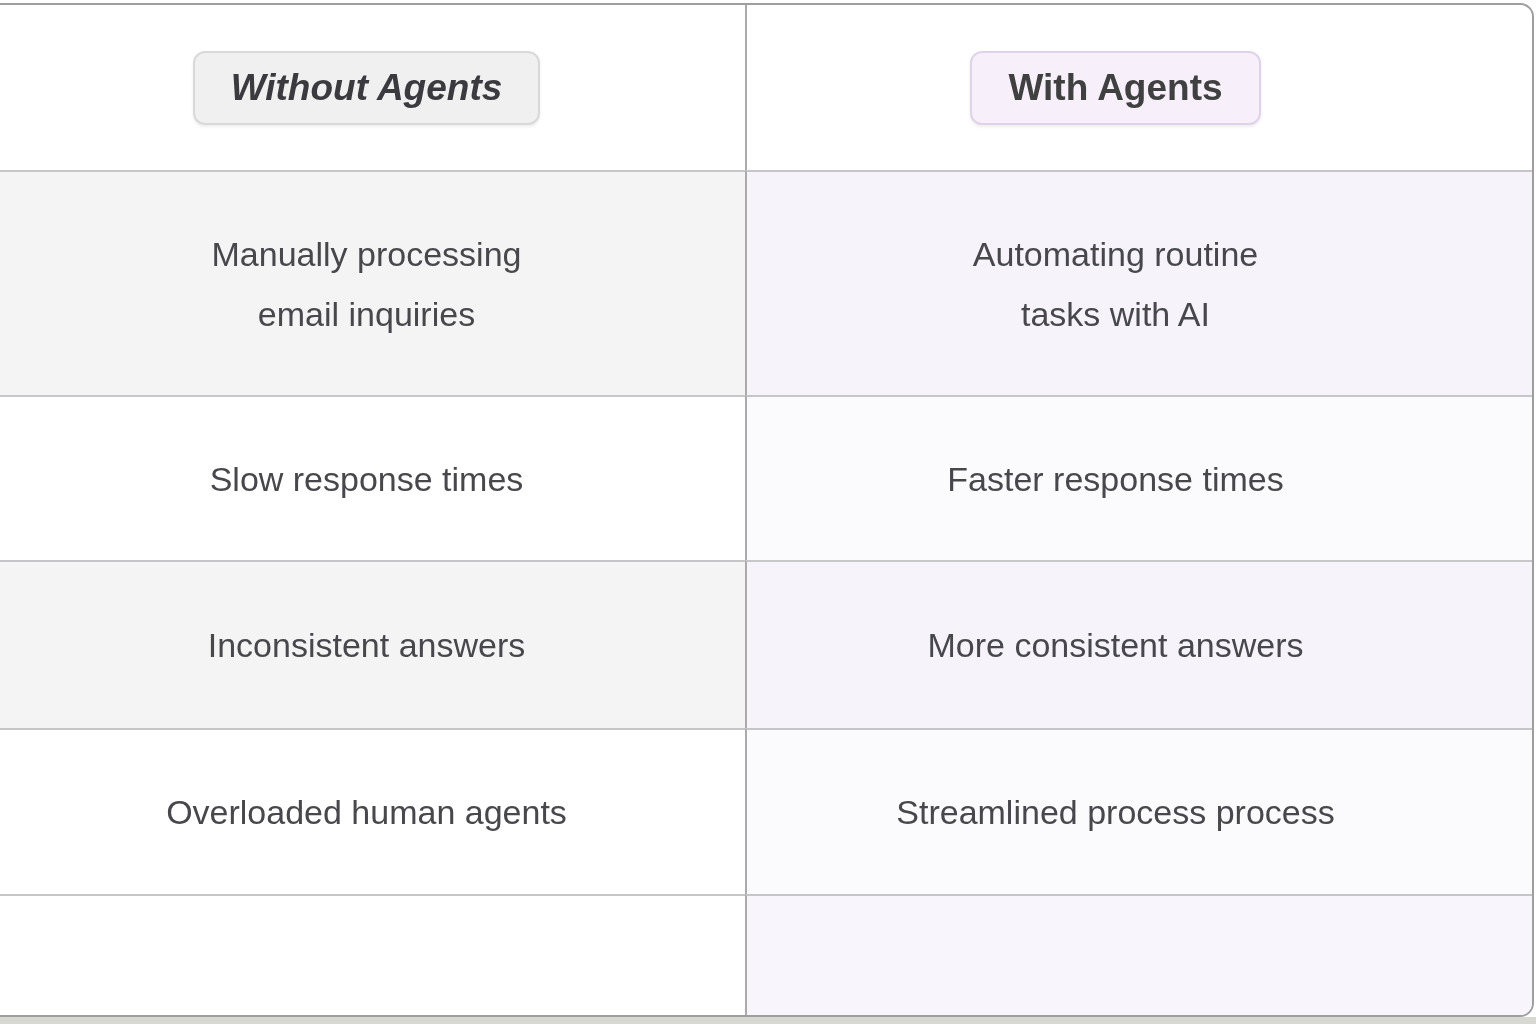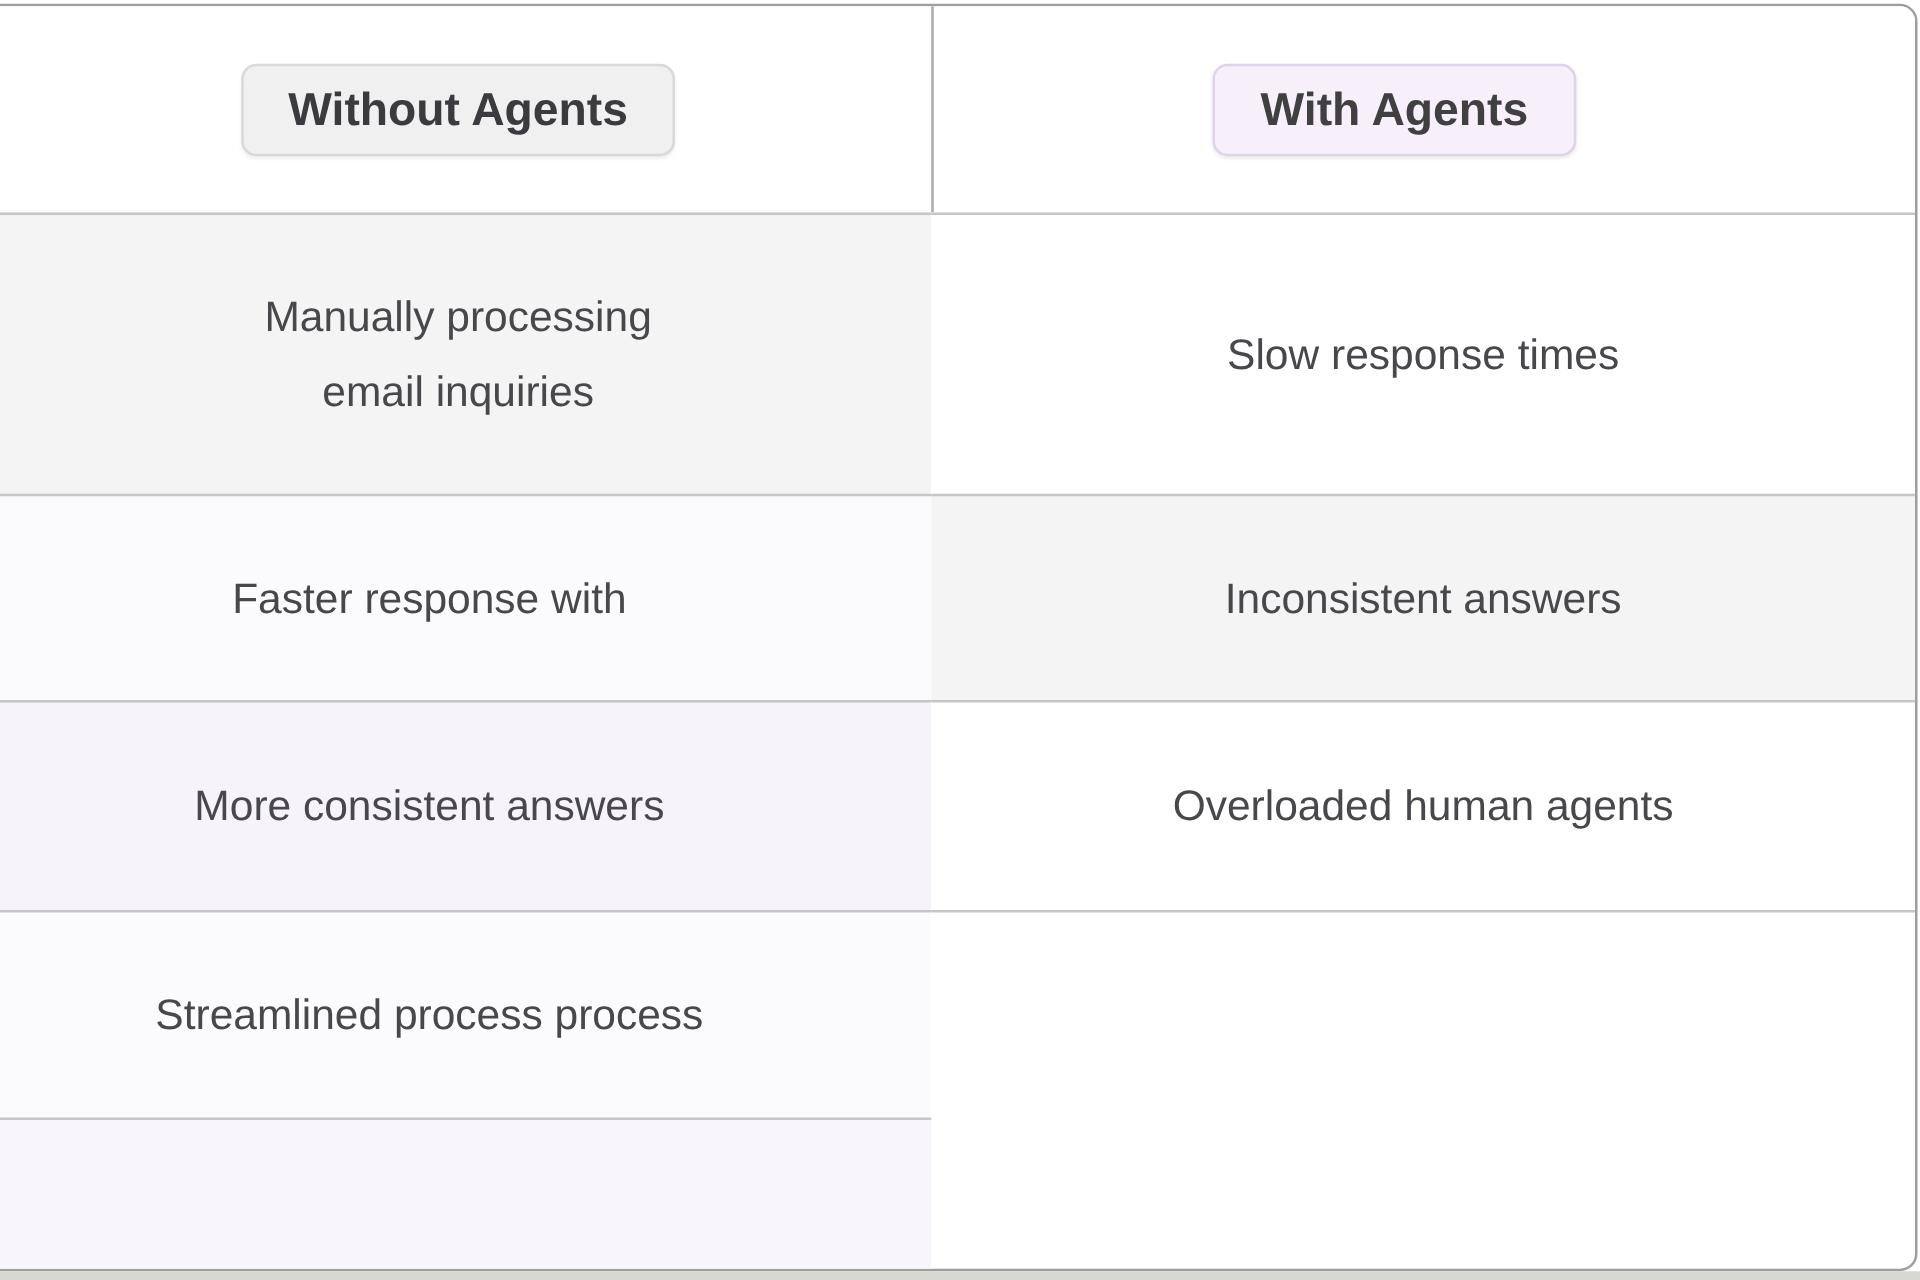"Without Agents" .badge-without { font-style: none -> italic }
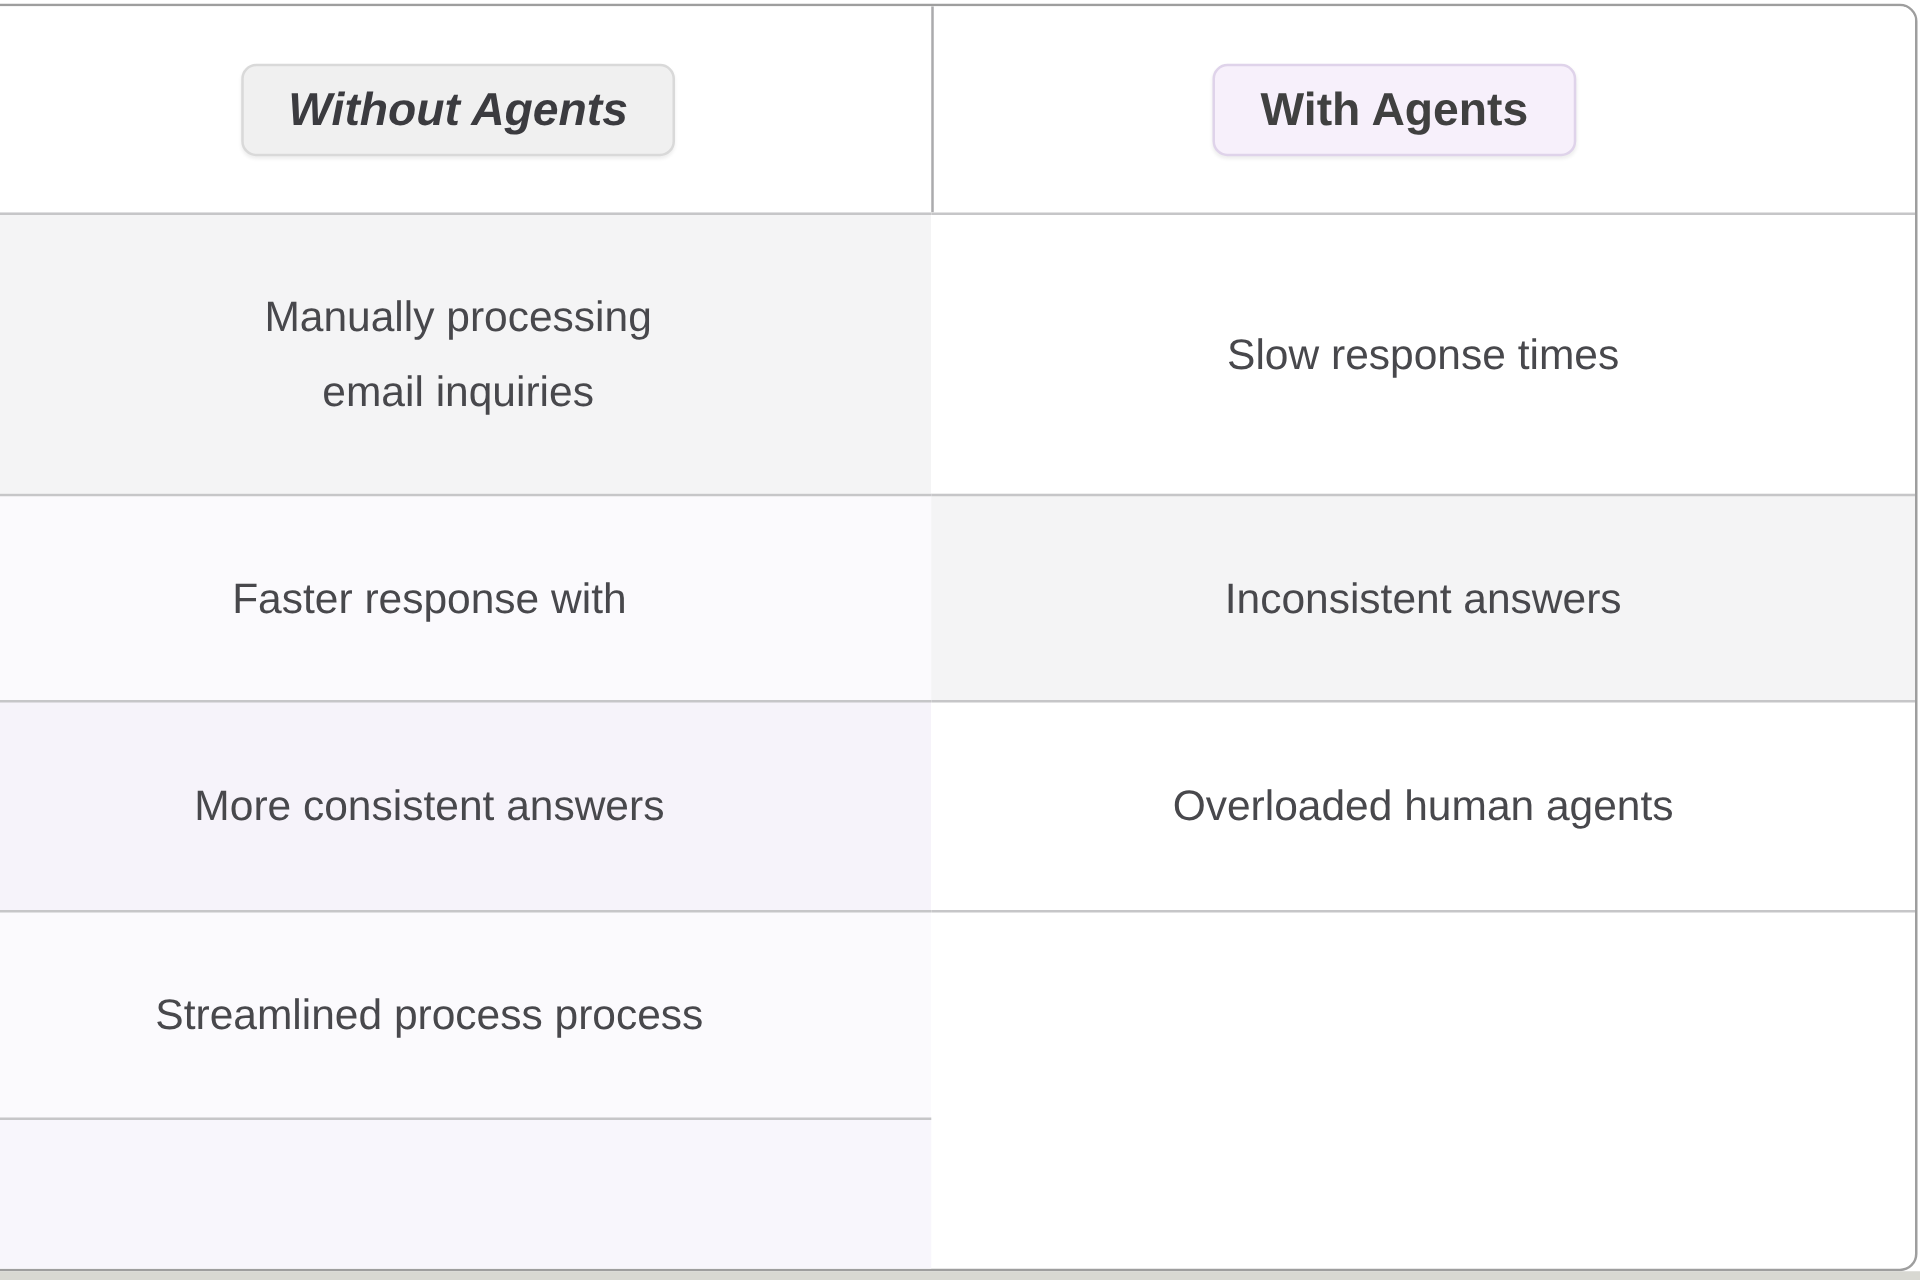"Automating routine" div.cell { html: none -> <div>Automating routine tasks with AI</div> }
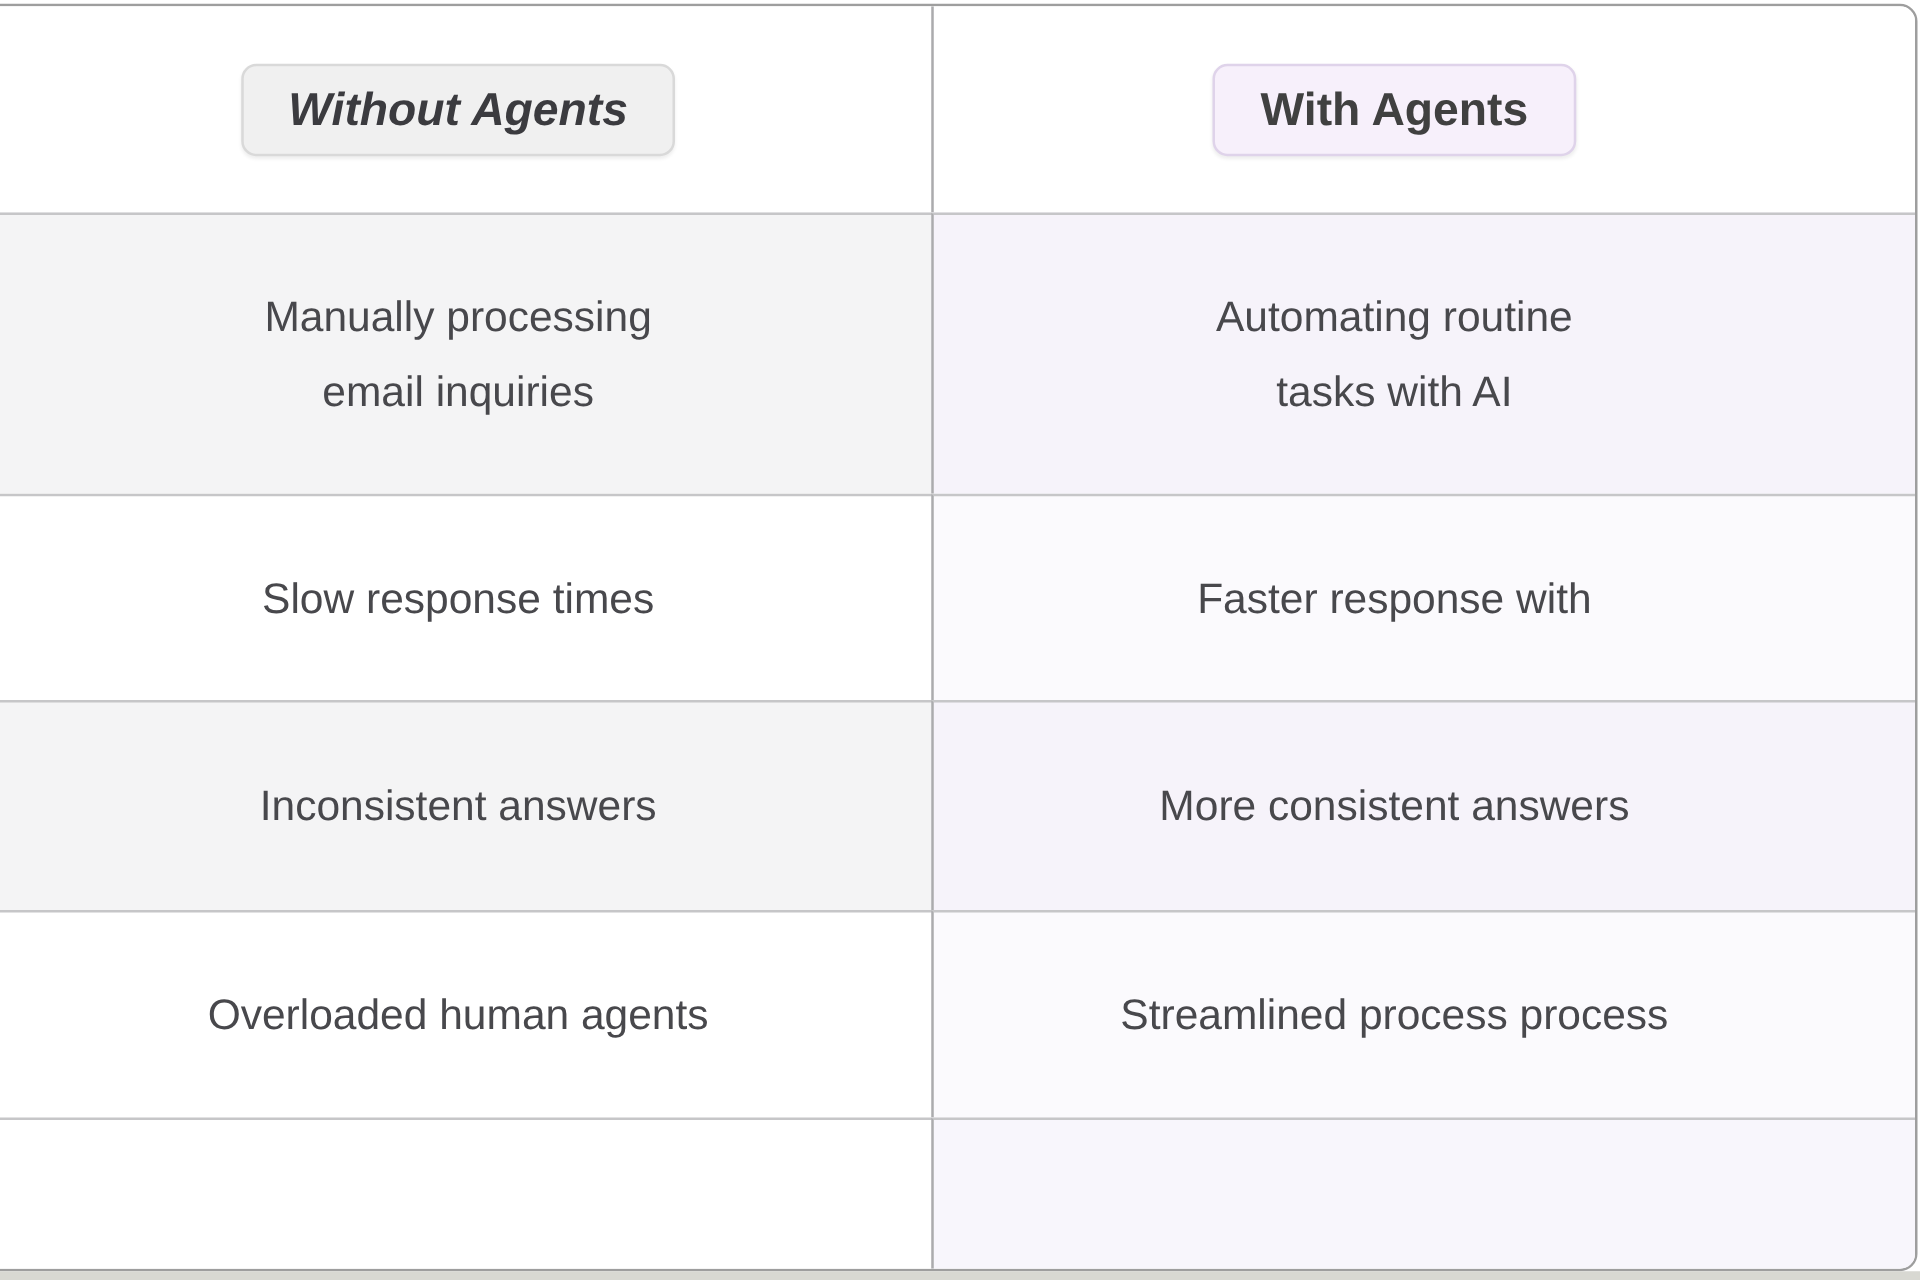"Faster response with" div.cell { text: with -> times }
